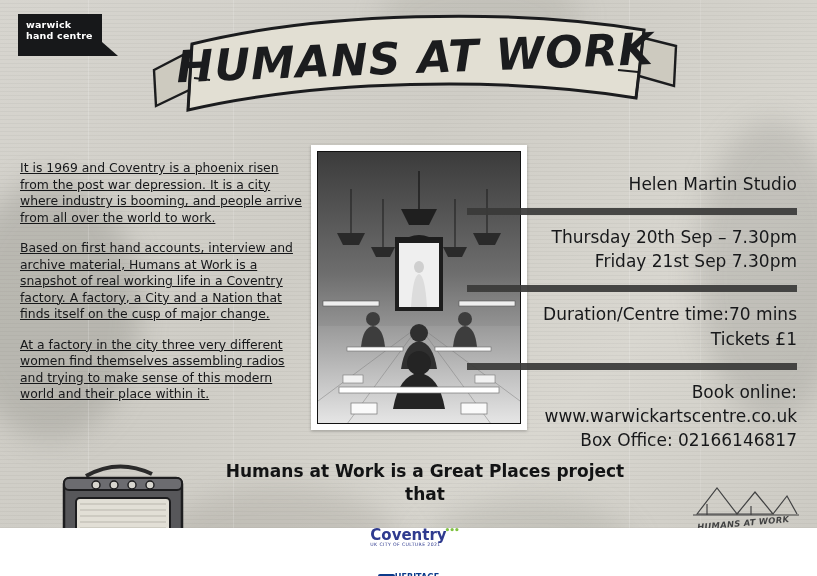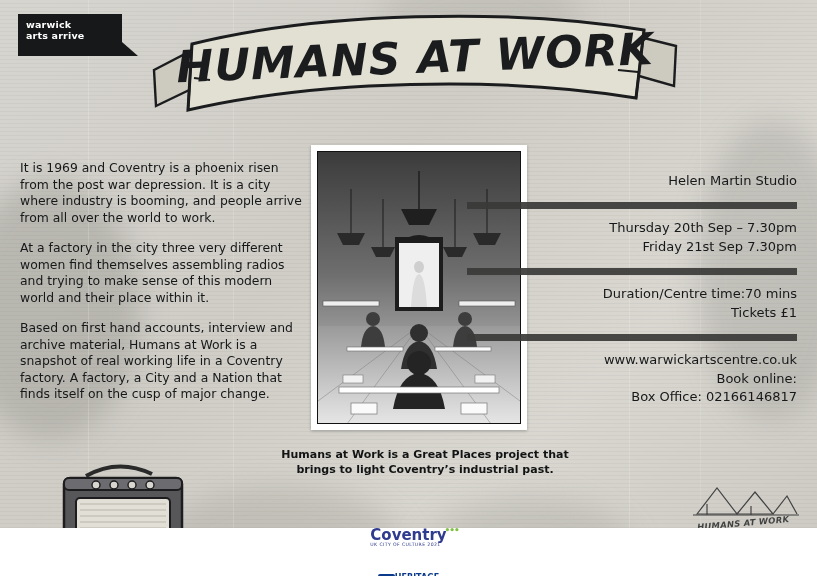"warwick" #logo-badge { width: 104px -> 84px }
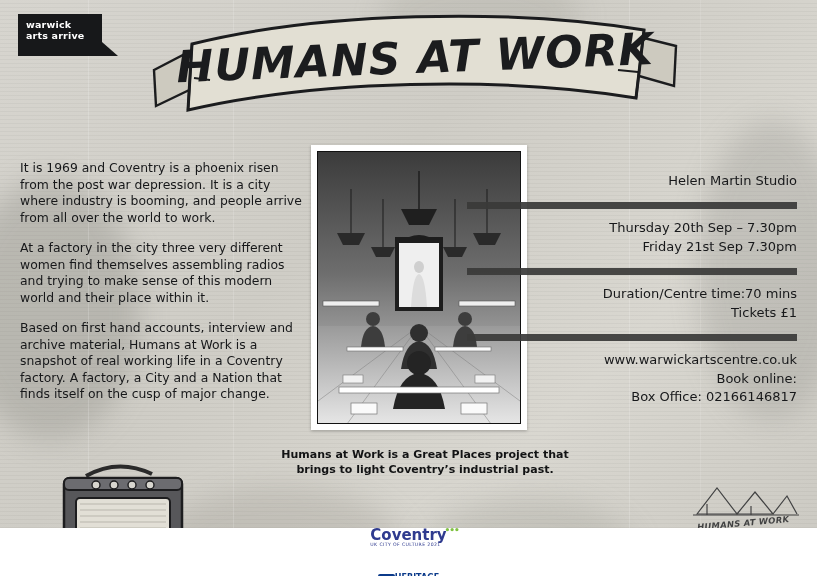"arts arrive" div { text: arts arrive -> hand centre }
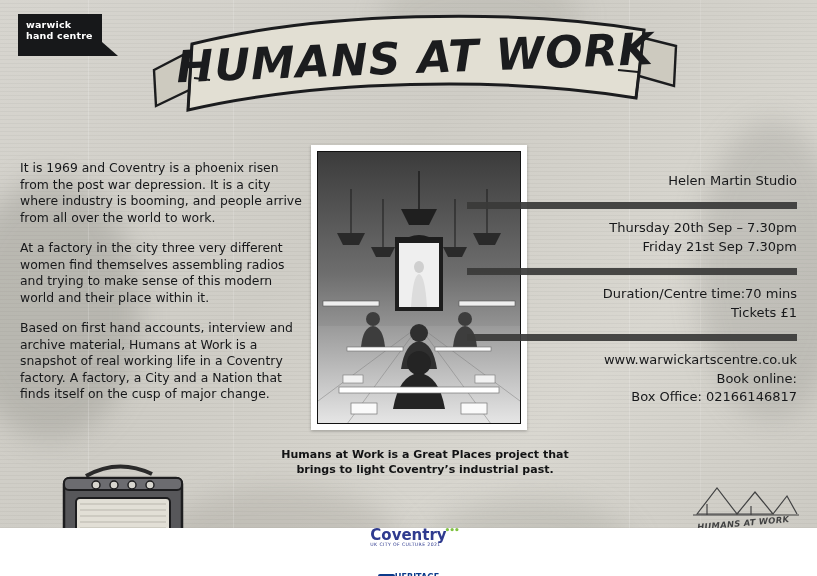"It is 1969 and Coventry" #body-copy p { text-decoration: none -> underline }
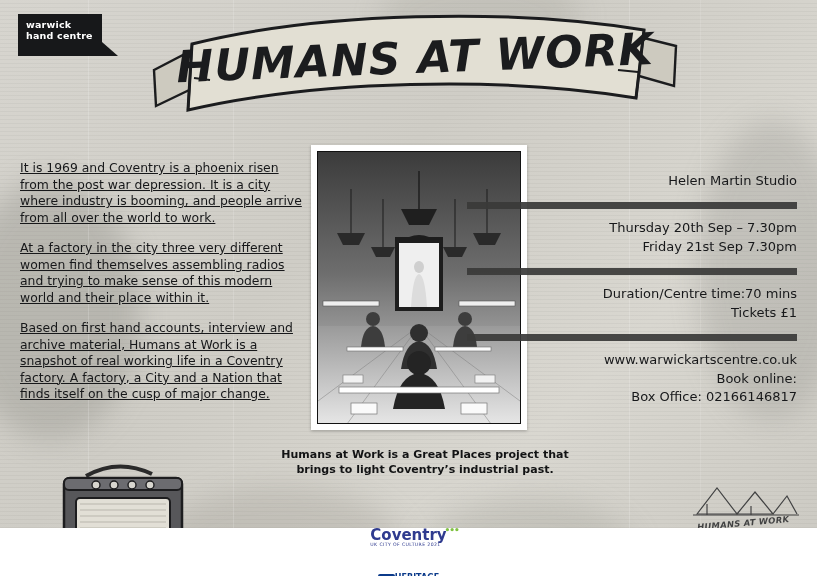"Helen Martin Studio" .rblock { font-size: 13px -> 17px }
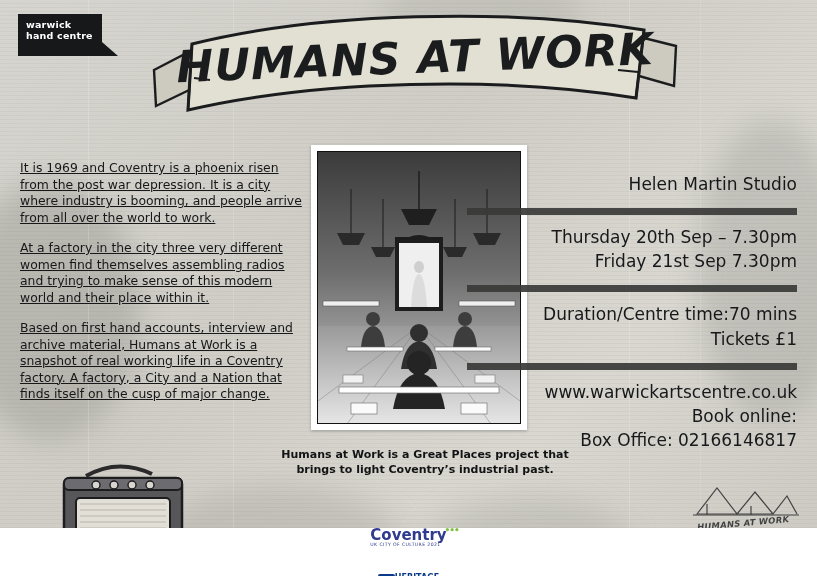"At a factory in the" p { order: before "Based on first hand accounts," -> after "Based on first hand accounts," }
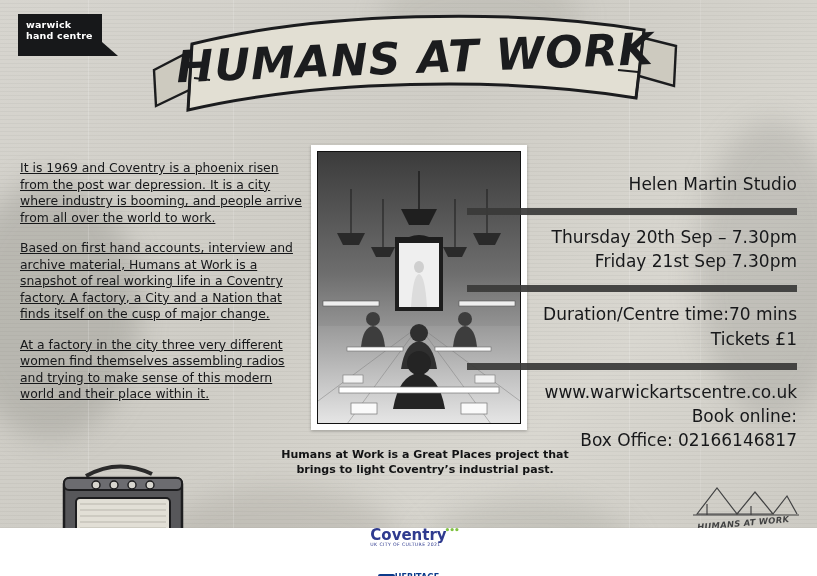"www.warwickartscentre.co.uk" div { order: before "Book online:" -> after "Book online:" }
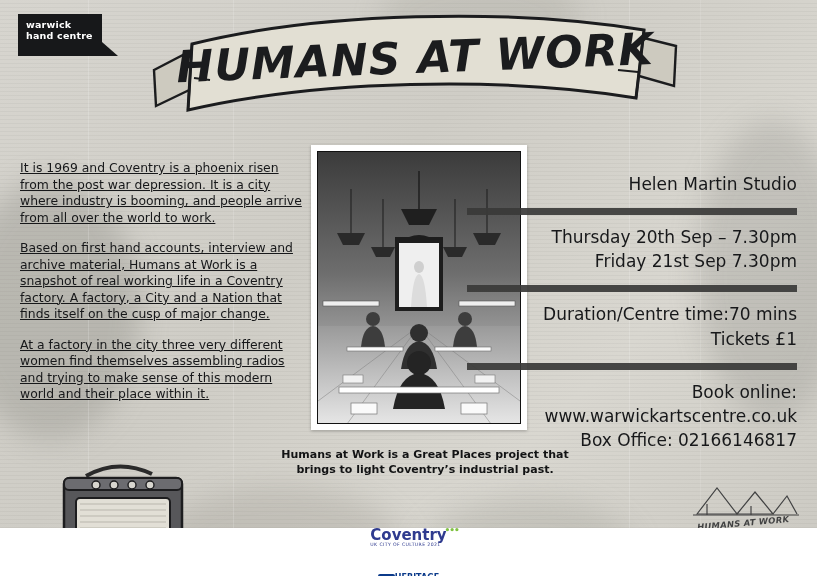"Humans at Work is a" #strapline { font-size: 11px -> 17px; top: 448px -> 460px }
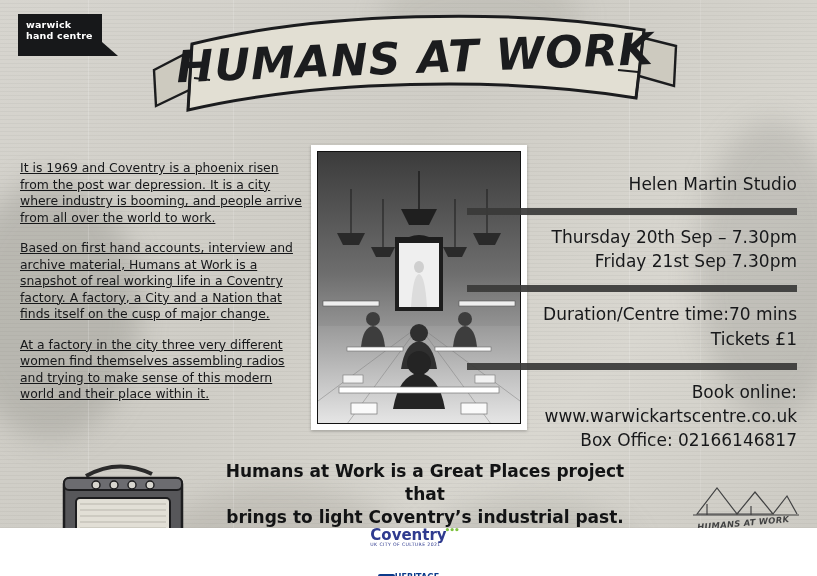"brings to light Coventry’s industrial" div { html: <div>brings to light Coventry’s industrial past.</div> -> none }
